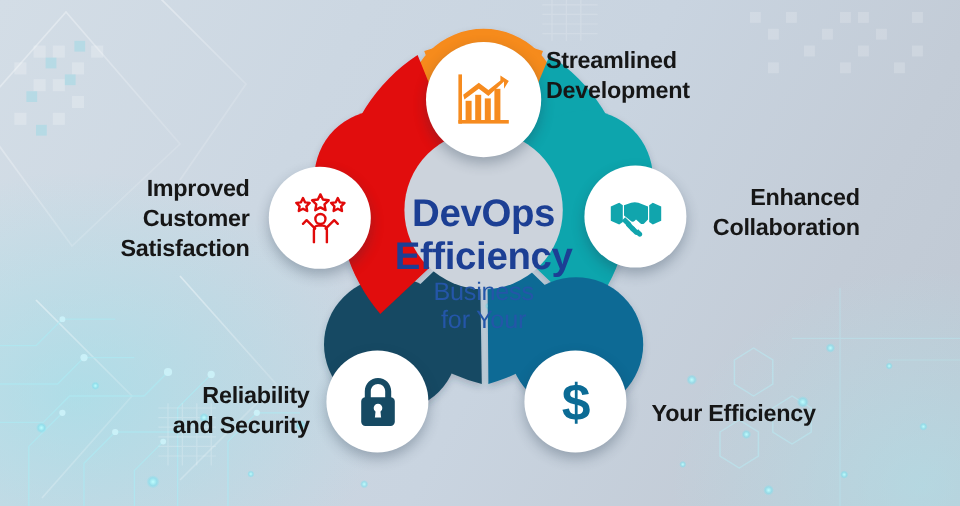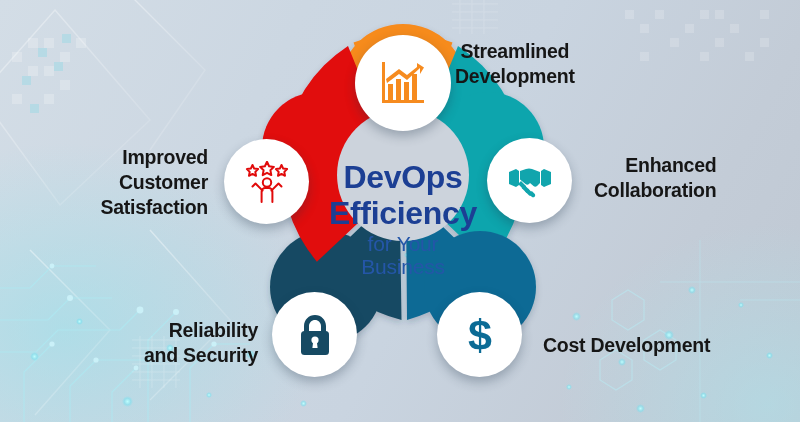"Streamlined" #label-streamlined { text-align: center -> left }
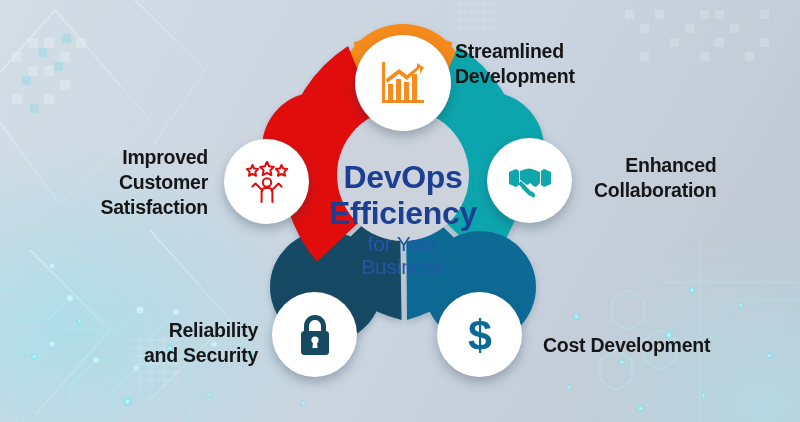"for Your" span.center-light { order: before "Business" -> after "Business" }
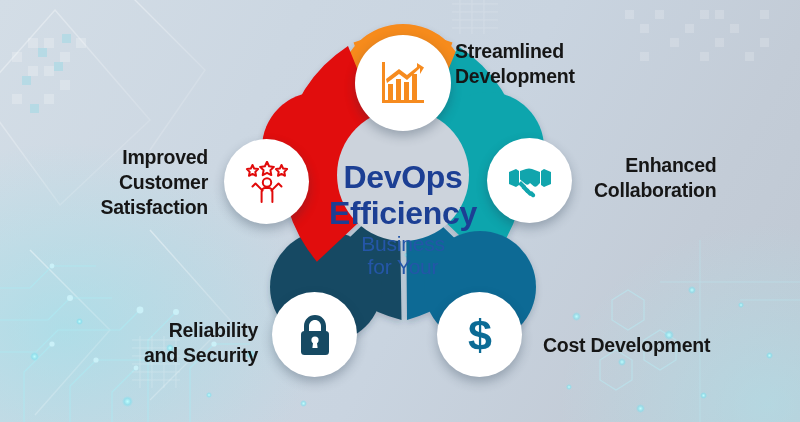"Cost Development" div.label { text: Cost Development -> Your Efficiency }
